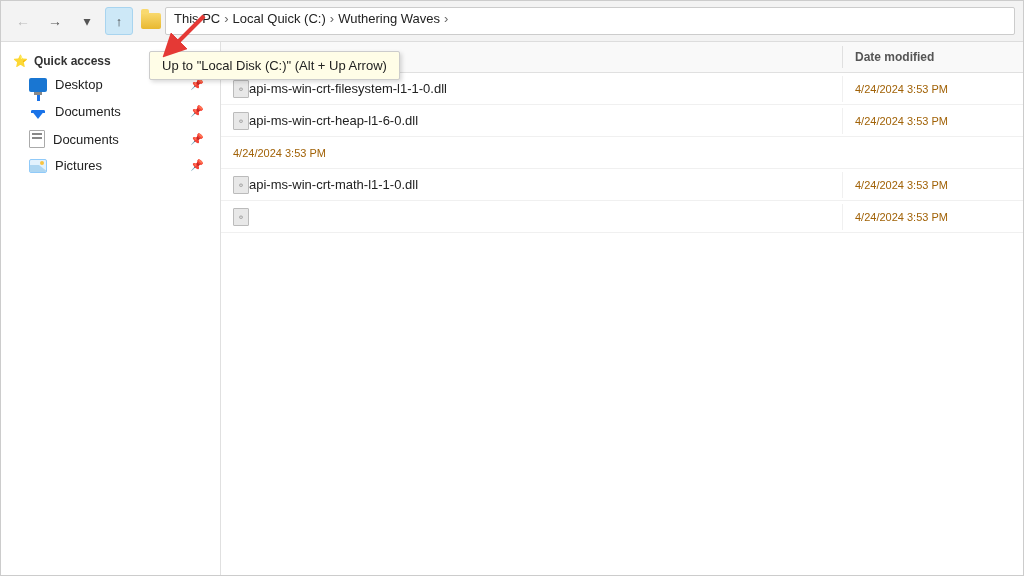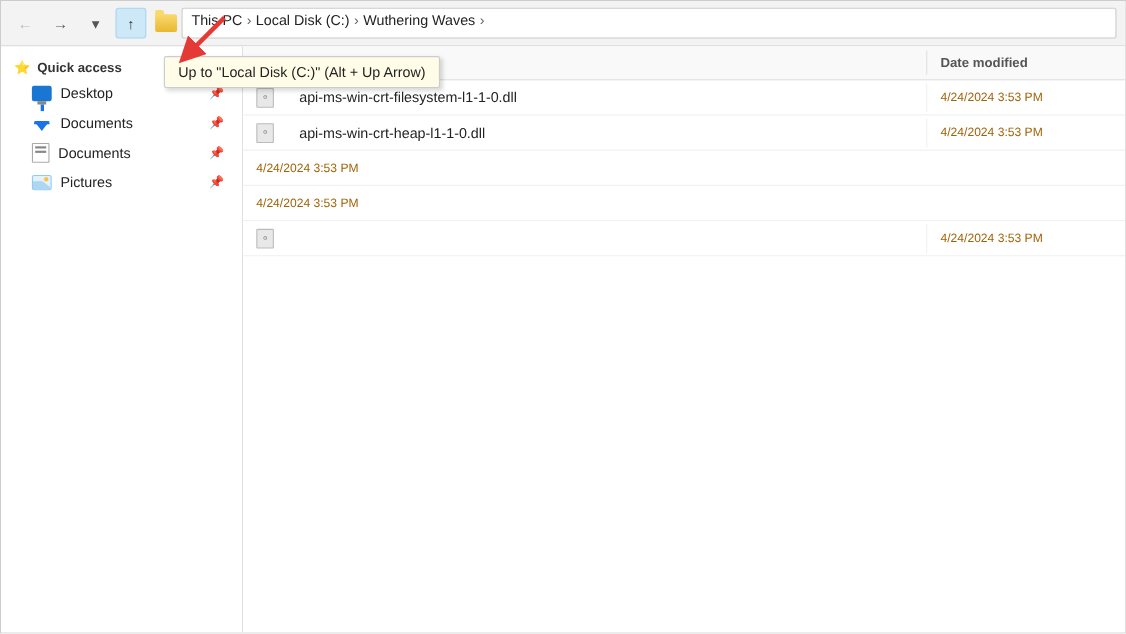"Local Disk (C:)" span { text: Disk -> Quick }
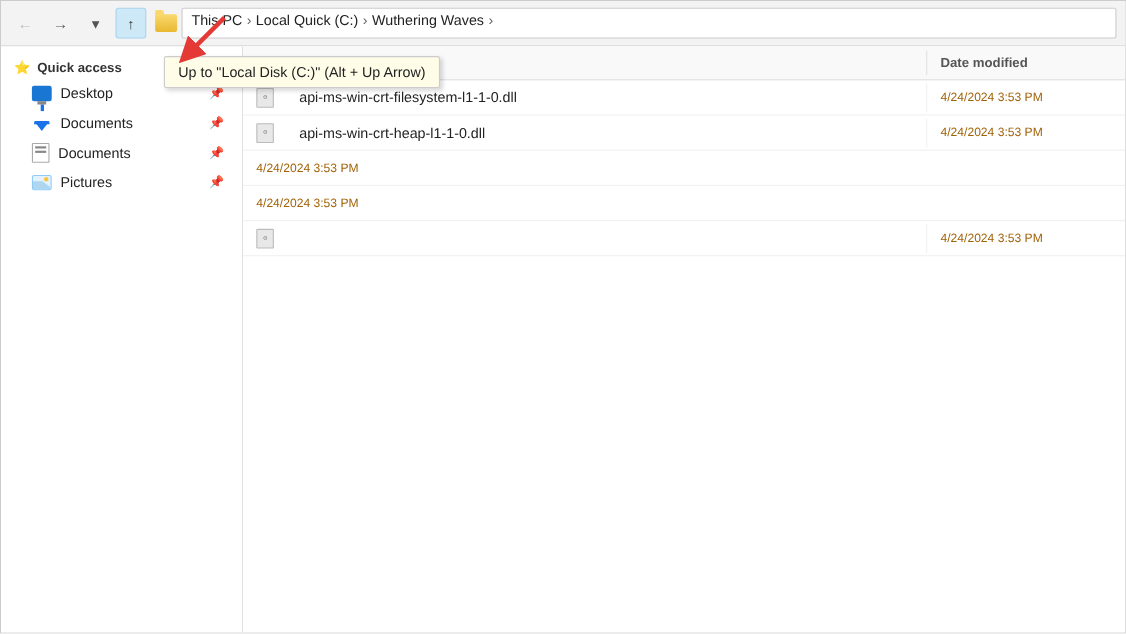"api-ms-win-crt-filesystem-l1-1-0.dll" .file-name-cell { gap: 23px -> 0 }
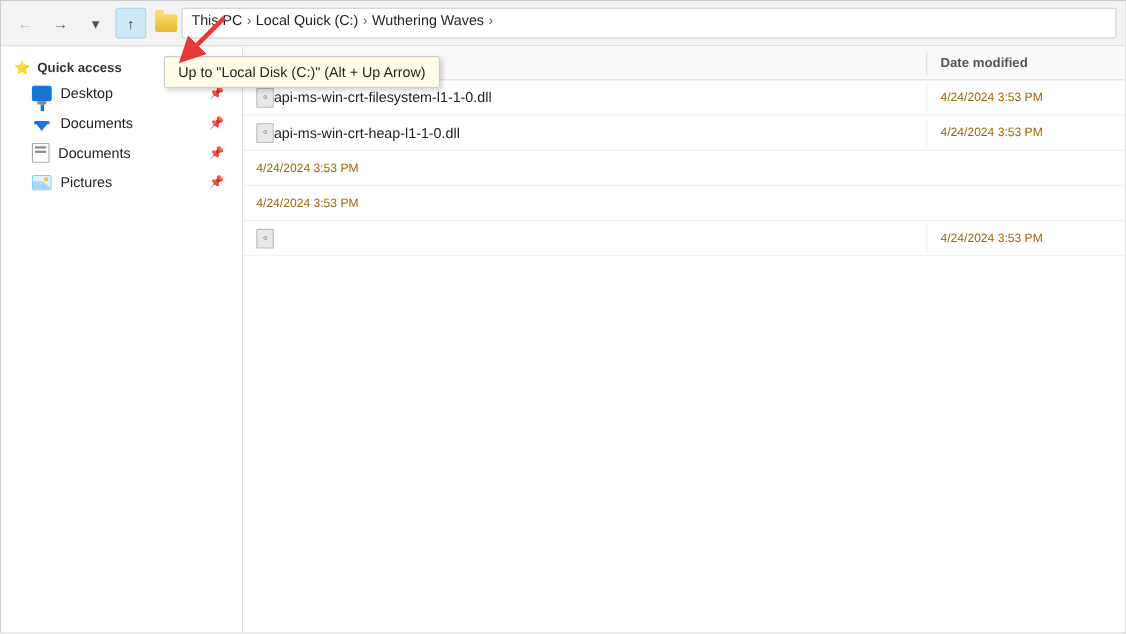"api-ms-win-crt-heap-l1-1-0.dll" span { text: api-ms-win-crt-heap-l1-1-0.dll -> api-ms-win-crt-heap-l1-6-0.dll }
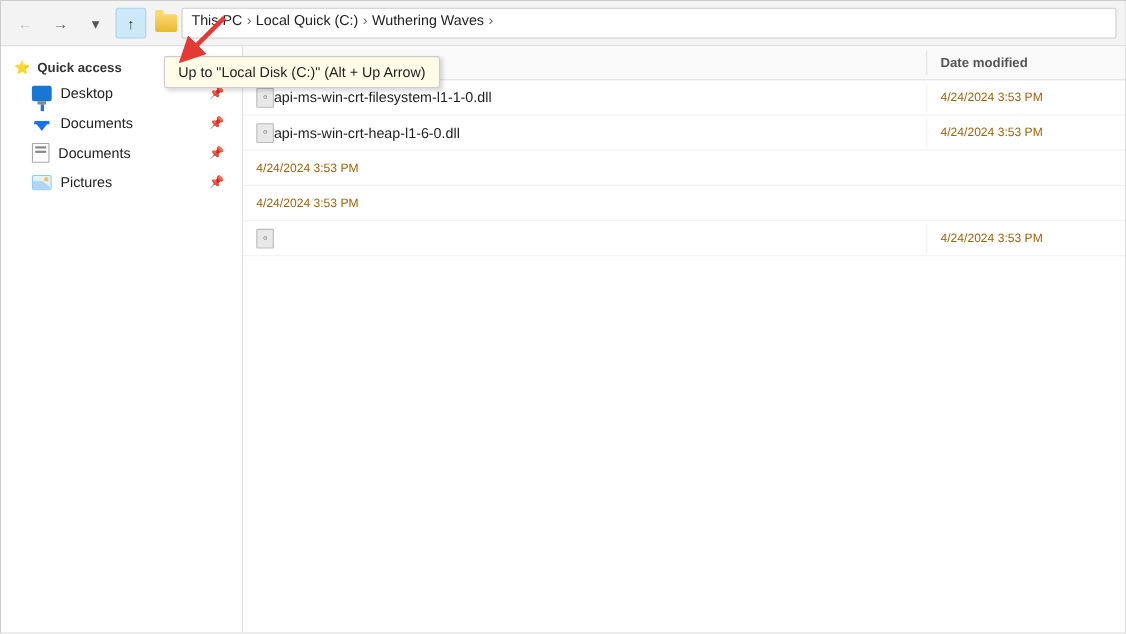"api-ms-win-crt-math-l1-1-0.dll" div.file-name-cell { html: none -> <div> <div>⚙</div> <span>api-ms-win-crt-math-l1-1-0.dll</span> </div> }
